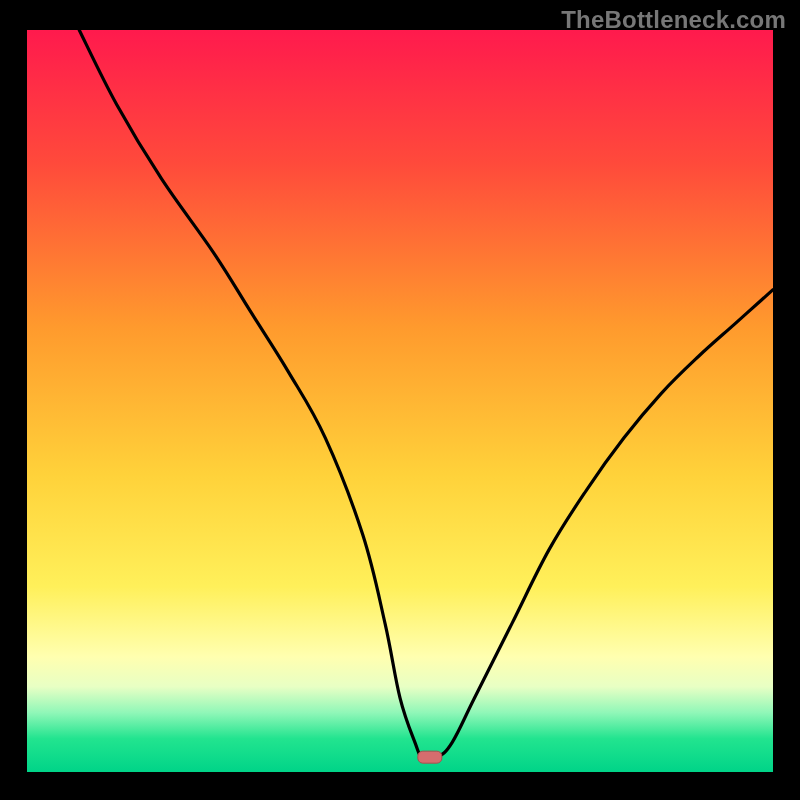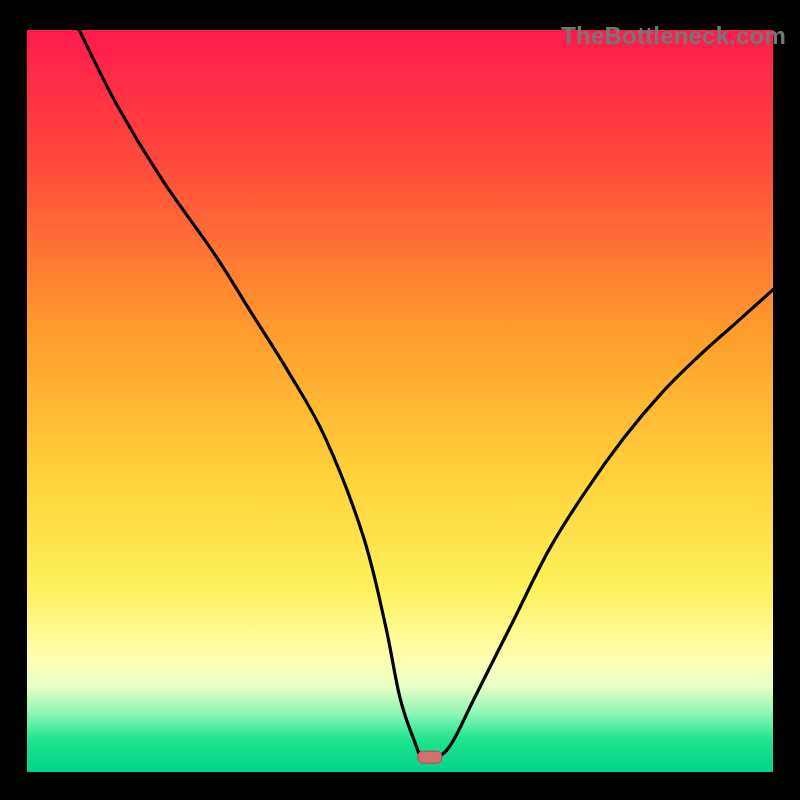"TheBottleneck.com" .watermark { margin-top: 16px -> none }
